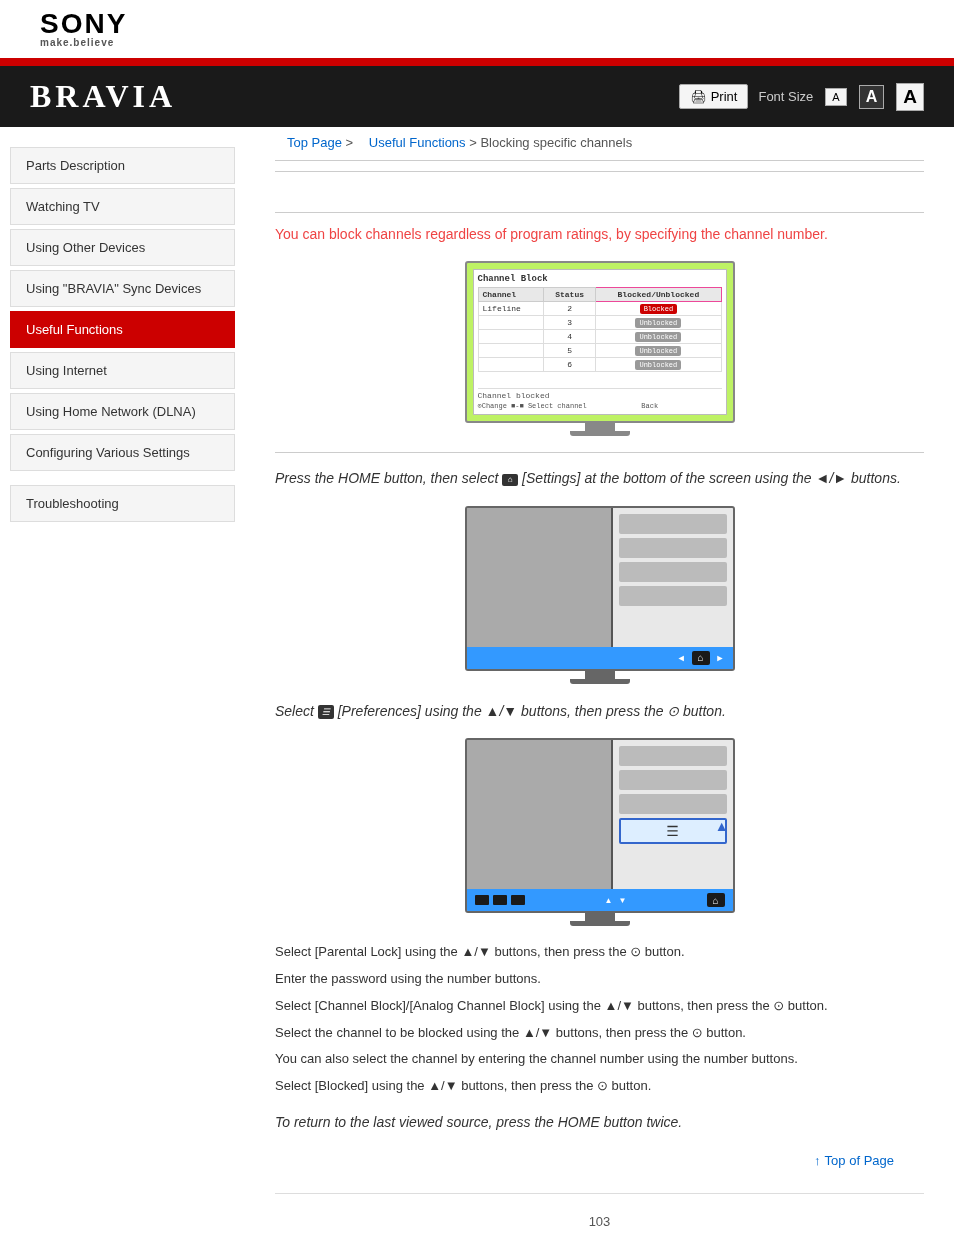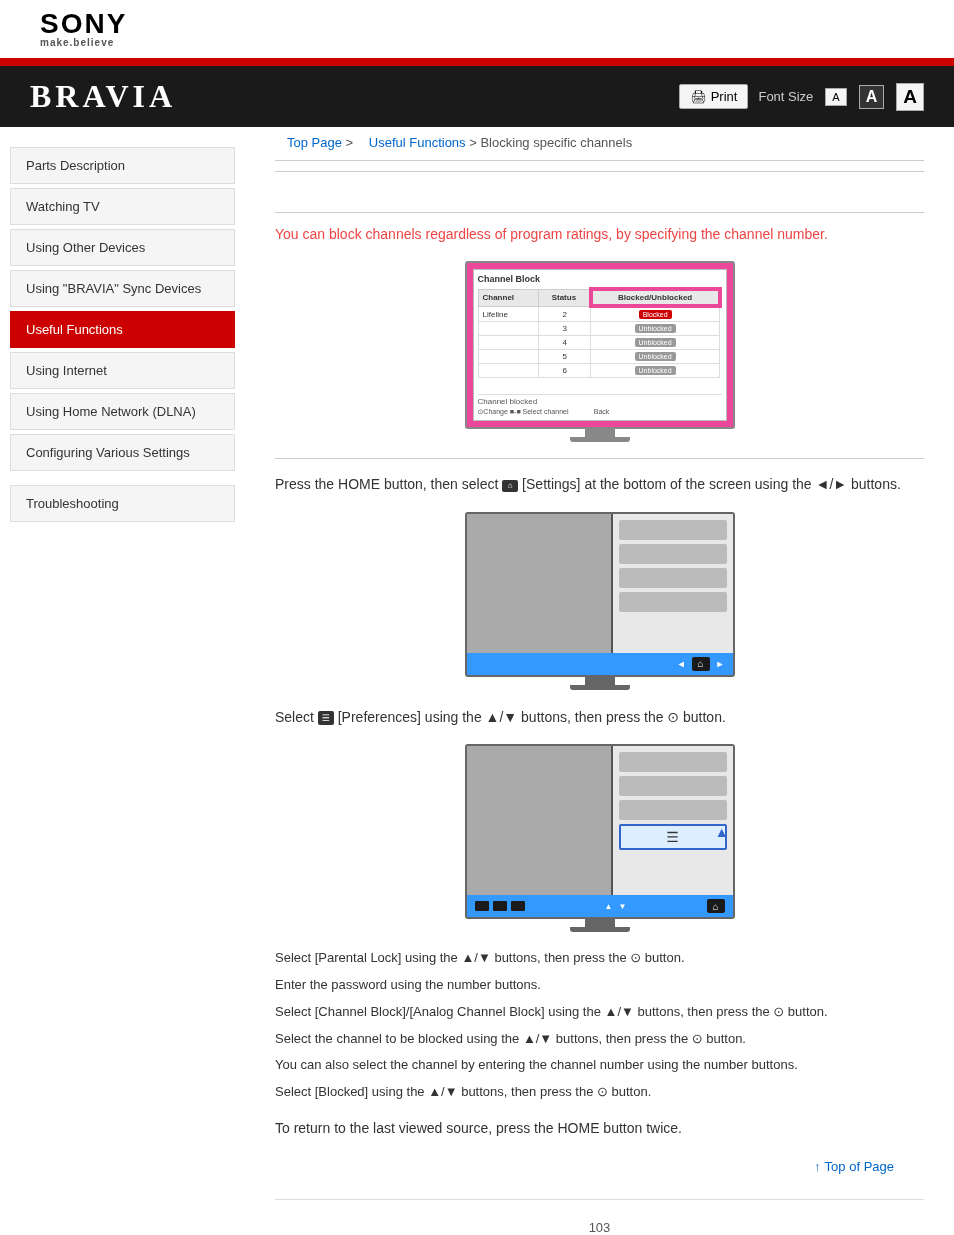"Channel Block" div { background: #ec4899 -> #bef264; font-family: none -> Liberation Mono, monospace }
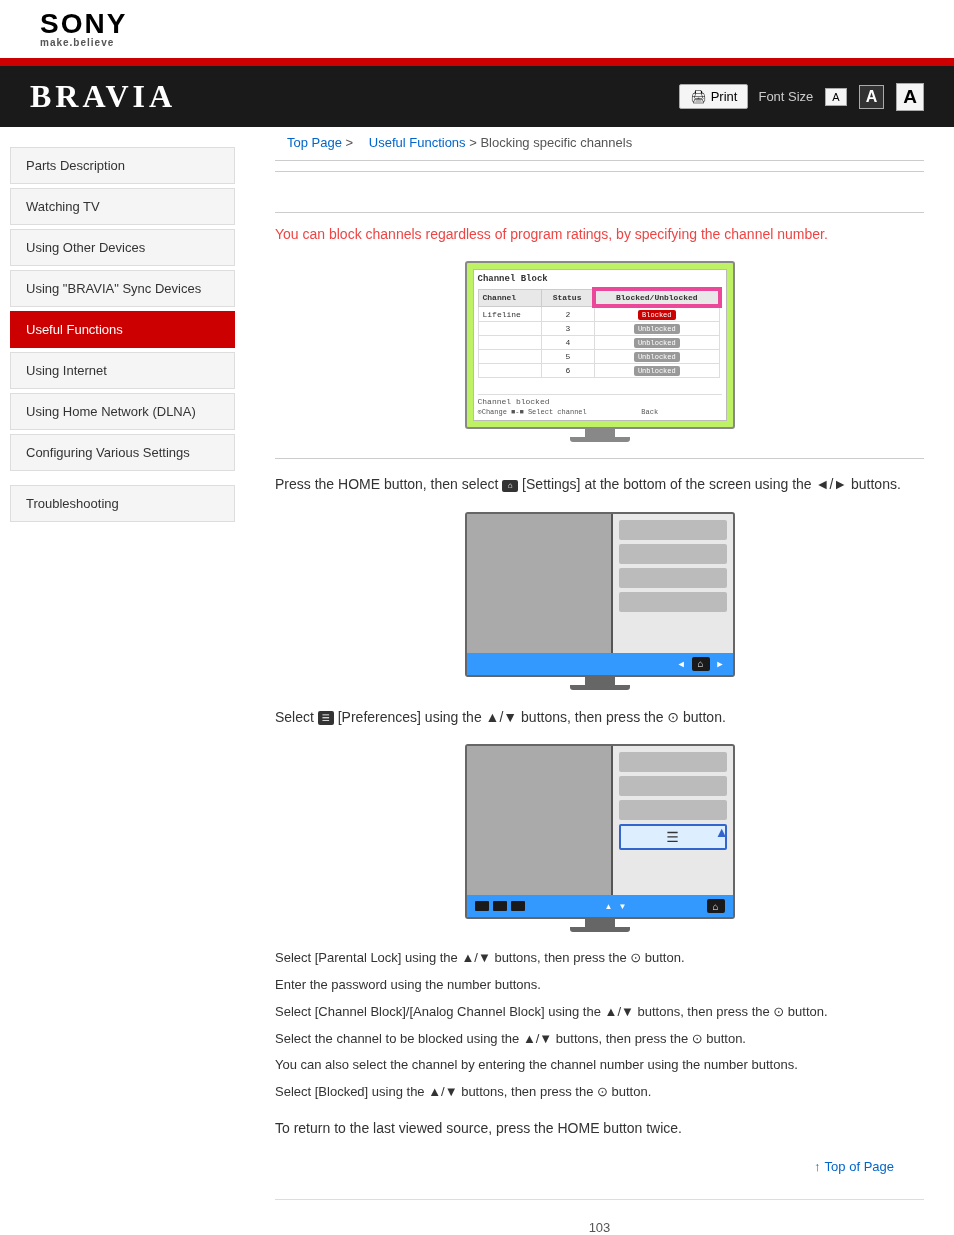"Blocked/Unblocked" th { border: 4px solid #ec4899 -> 1px solid #ec4899 }
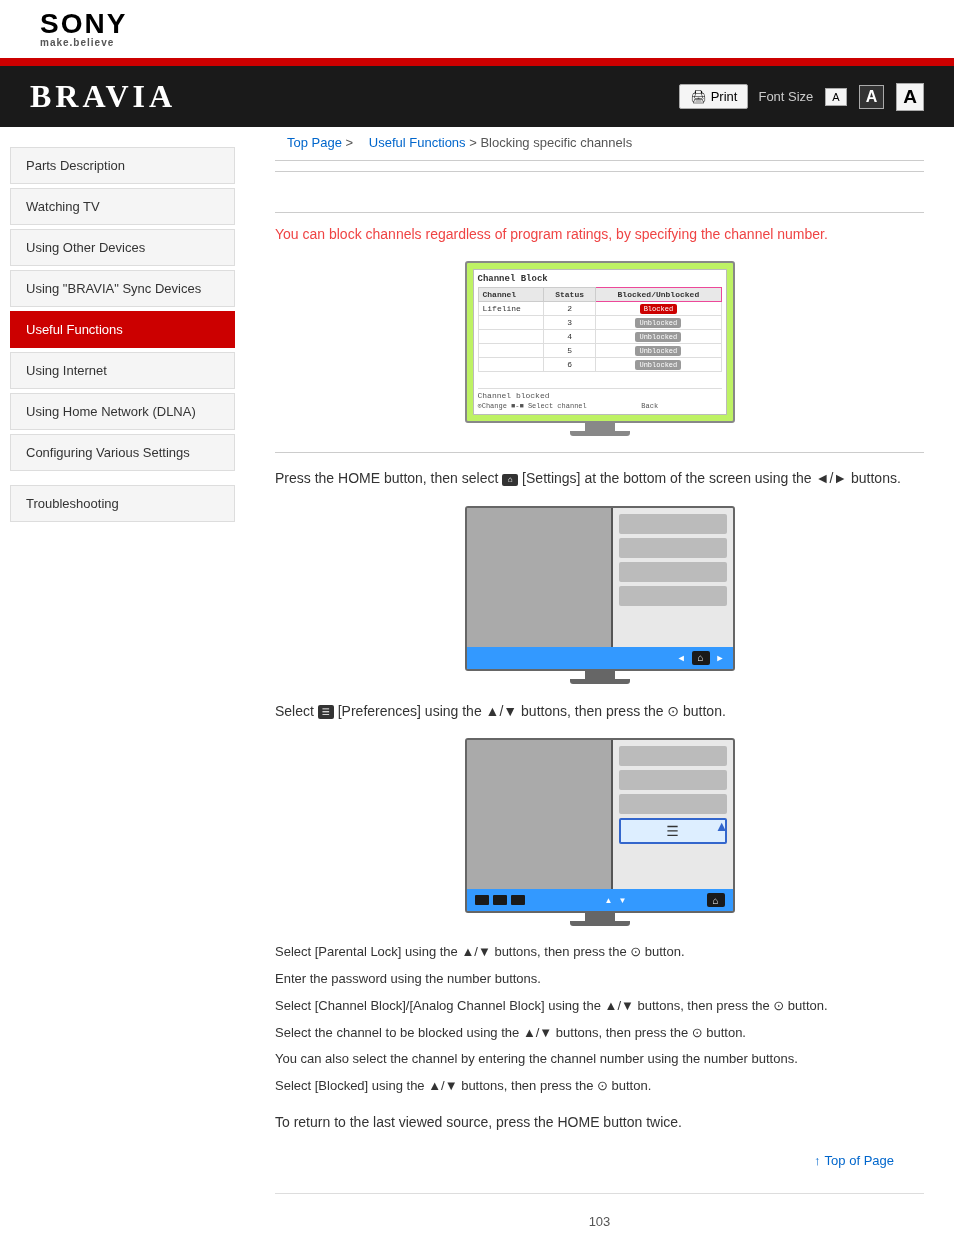"Press the HOME button, then" .step-text { font-style: none -> italic }
